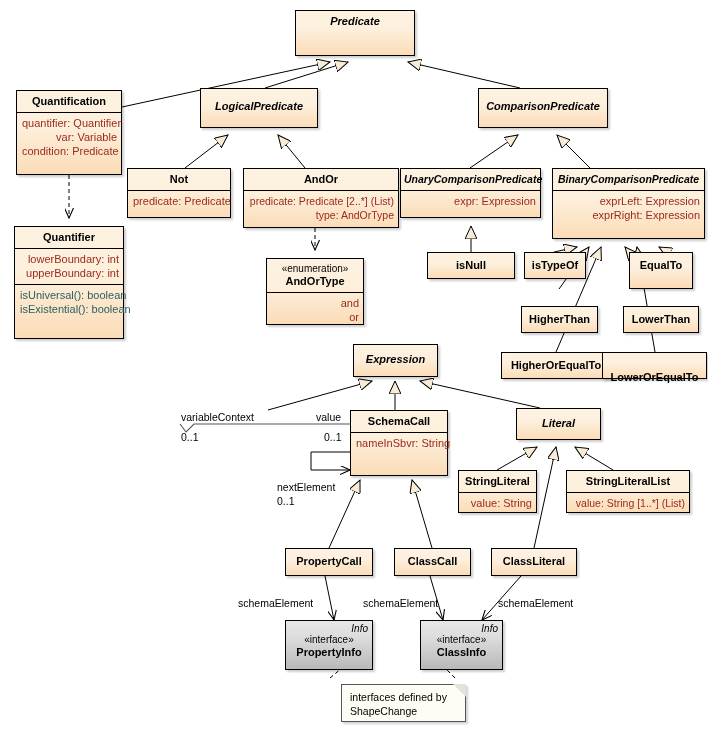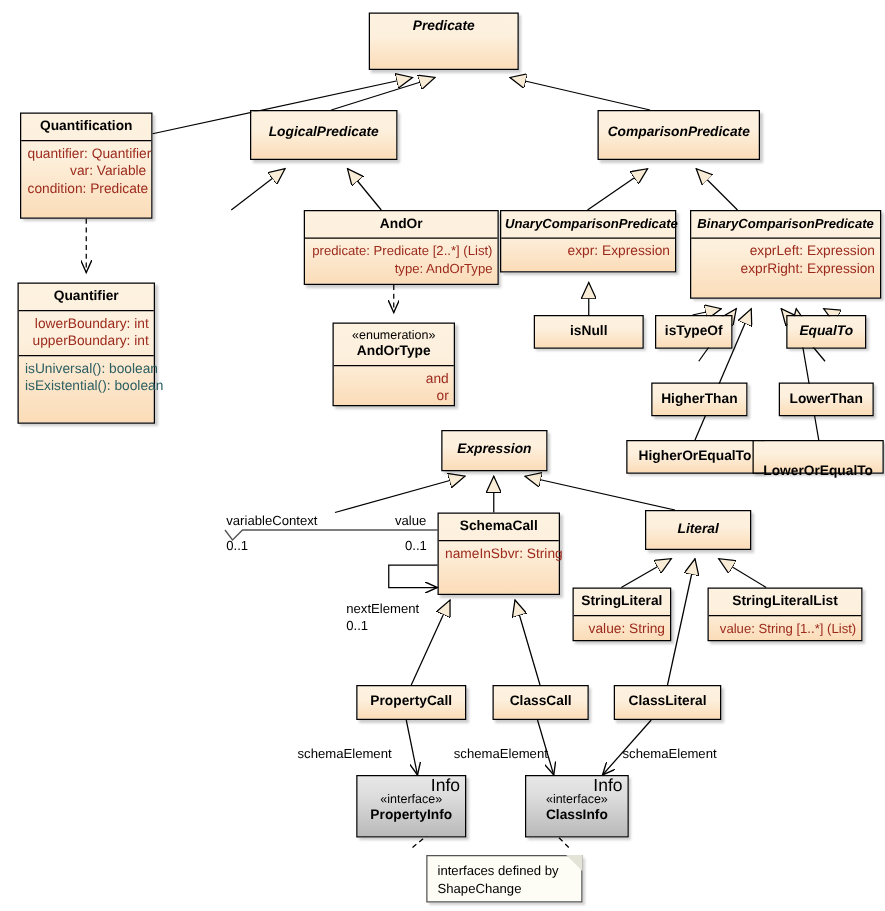"Not" div.cls { html: none -> <div> <div>Not</div> <div> <div>predicate: Predicate</div> </div> </div> }
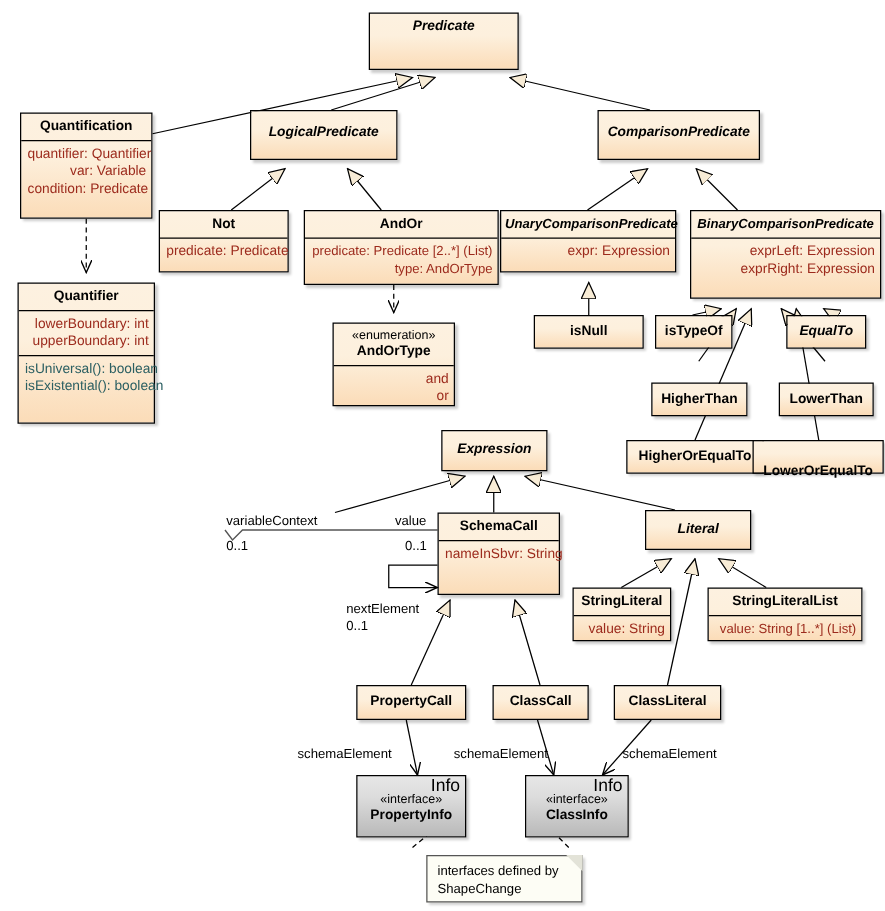"EqualTo" div.cls { font-style: italic -> none; height: 27px -> 37px }
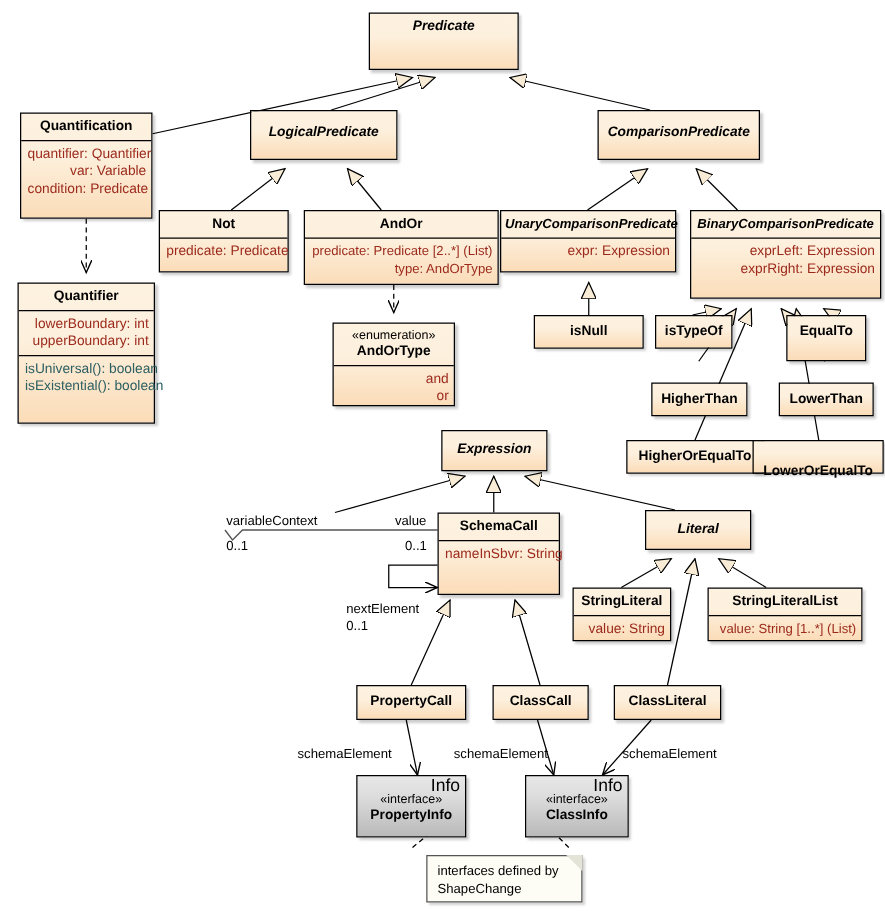"Info" .cls.iface .tagname { font-size: 14px -> 10px; font-style: none -> italic }
